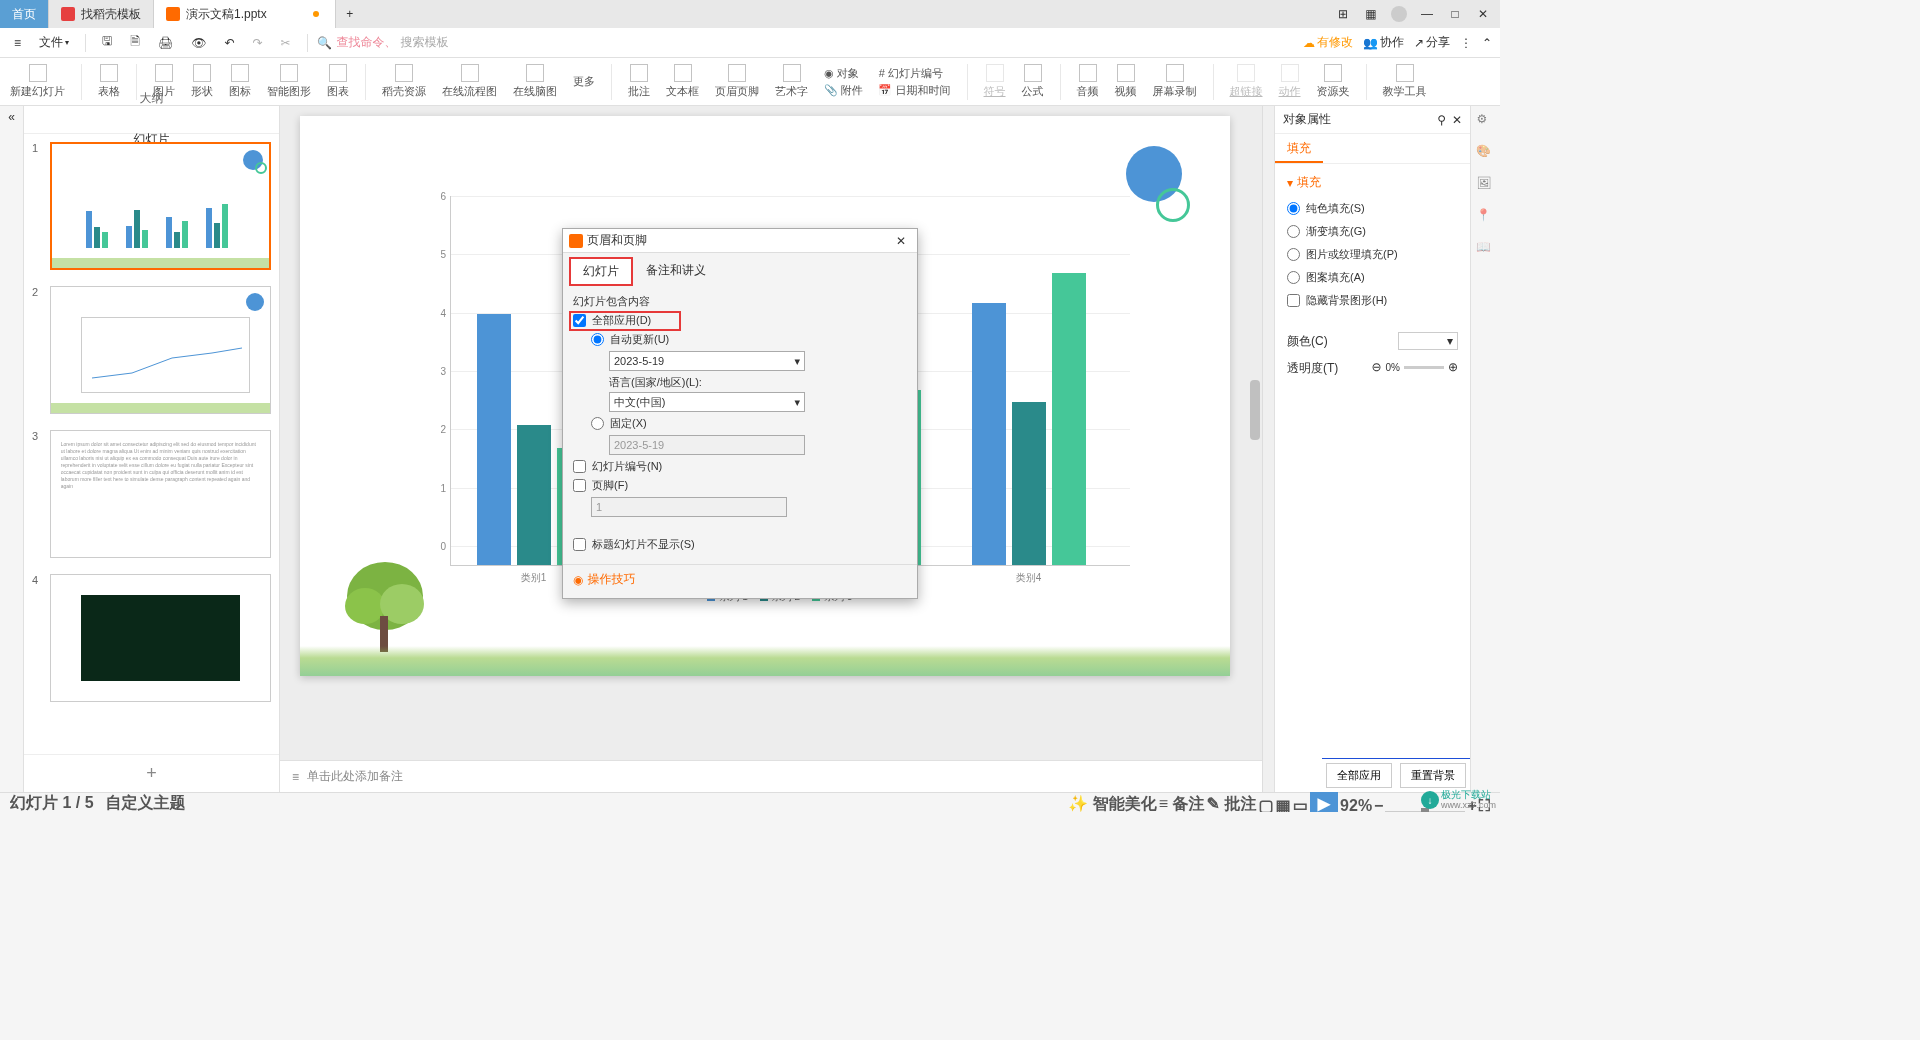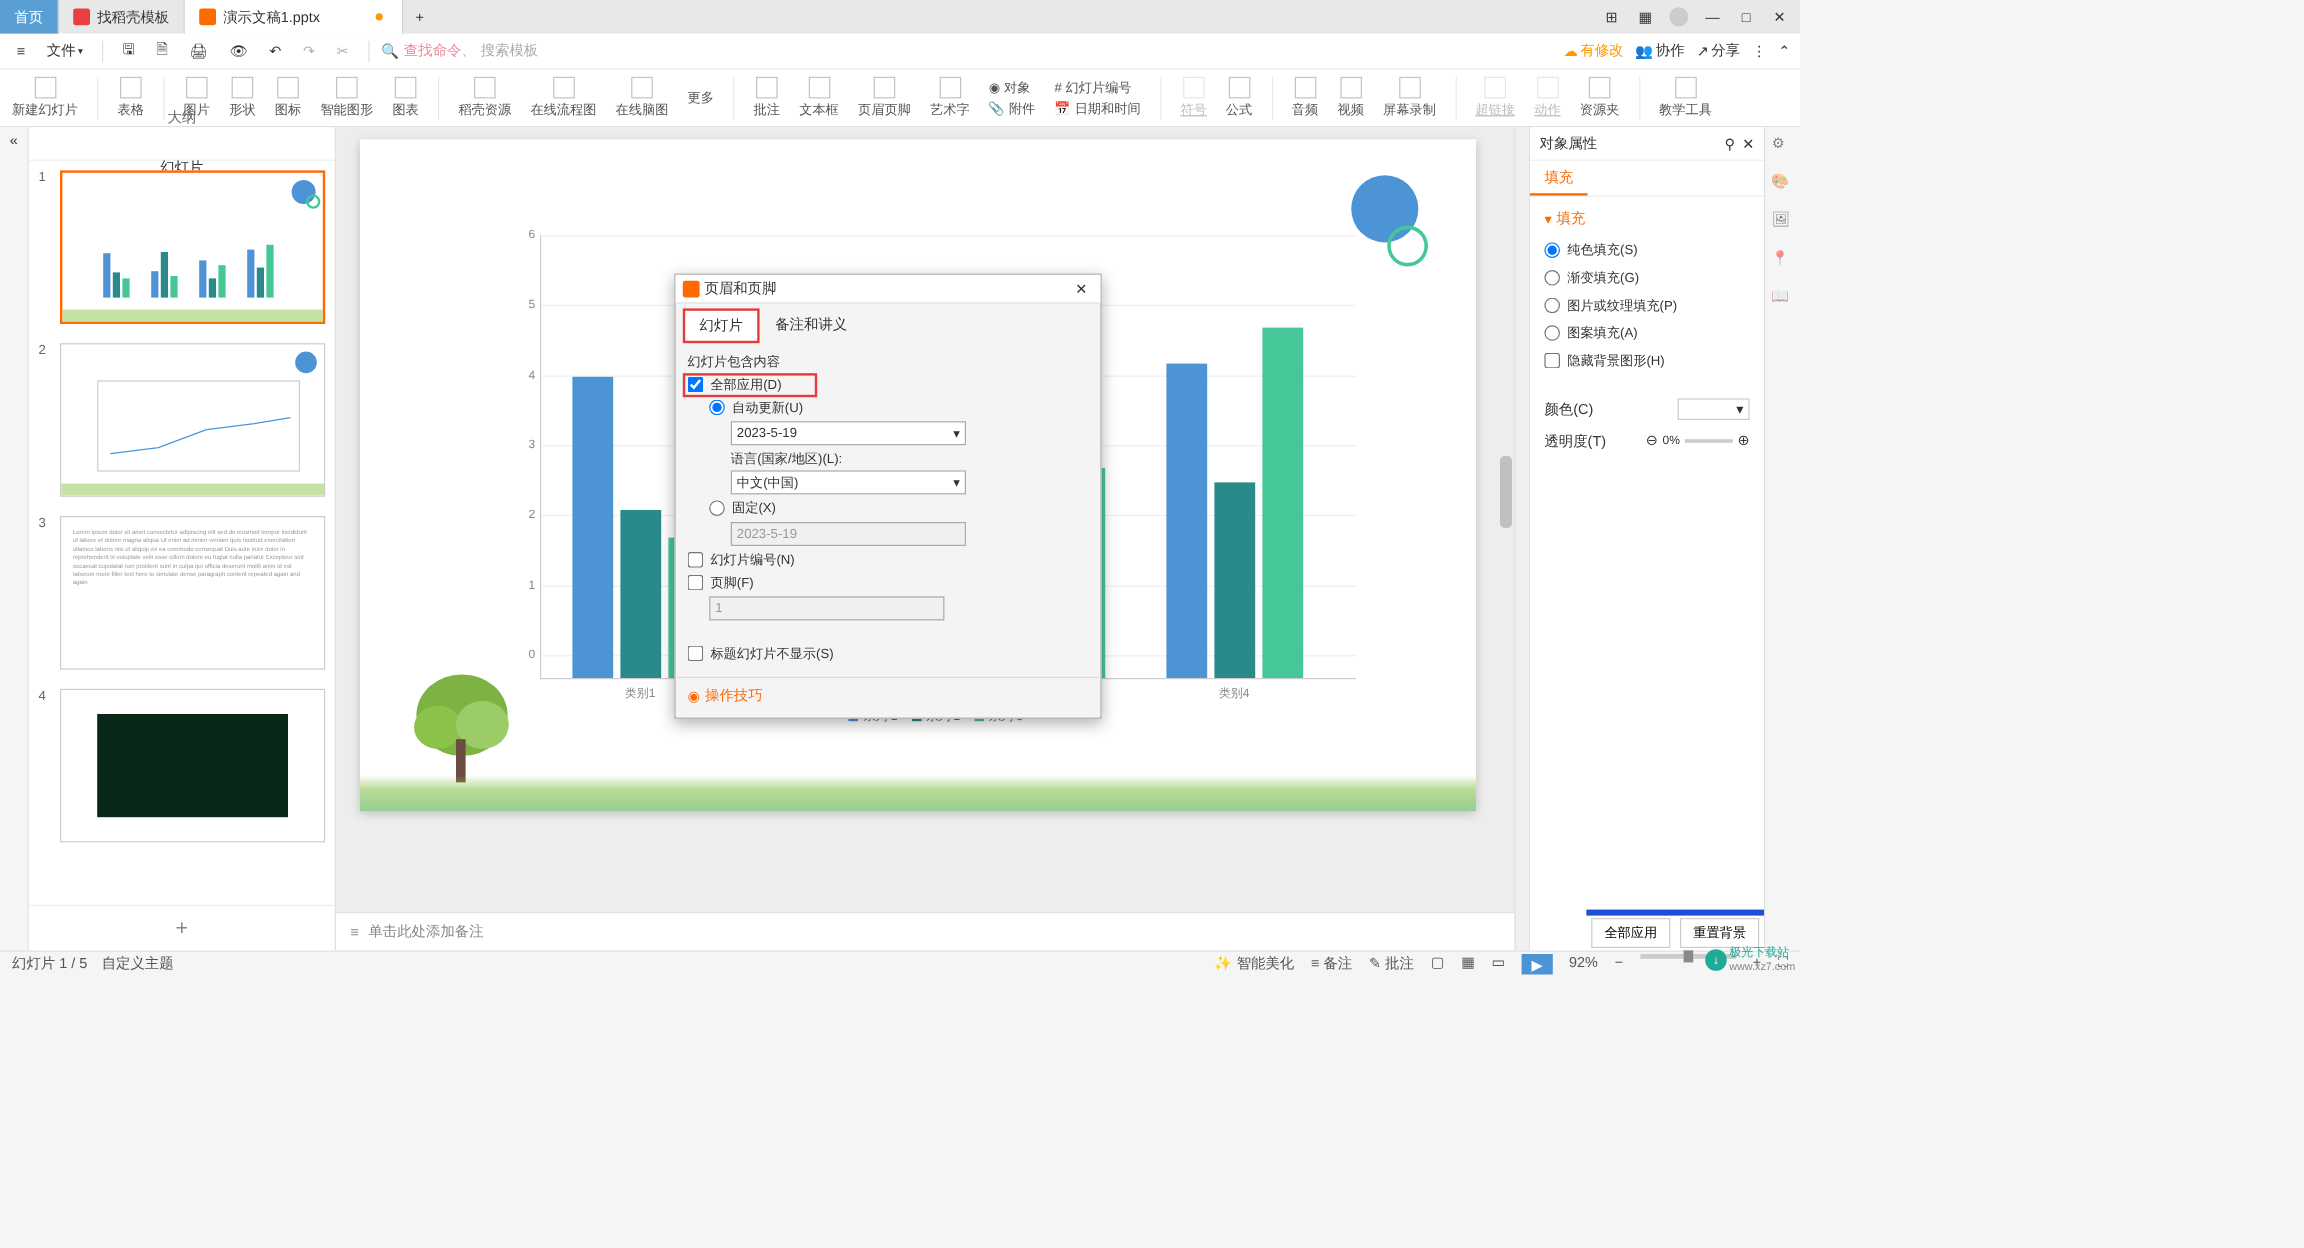"全部应用" .prop-footer { border-top: 5px solid #1d4ed8 -> 1px solid #1d4ed8 }
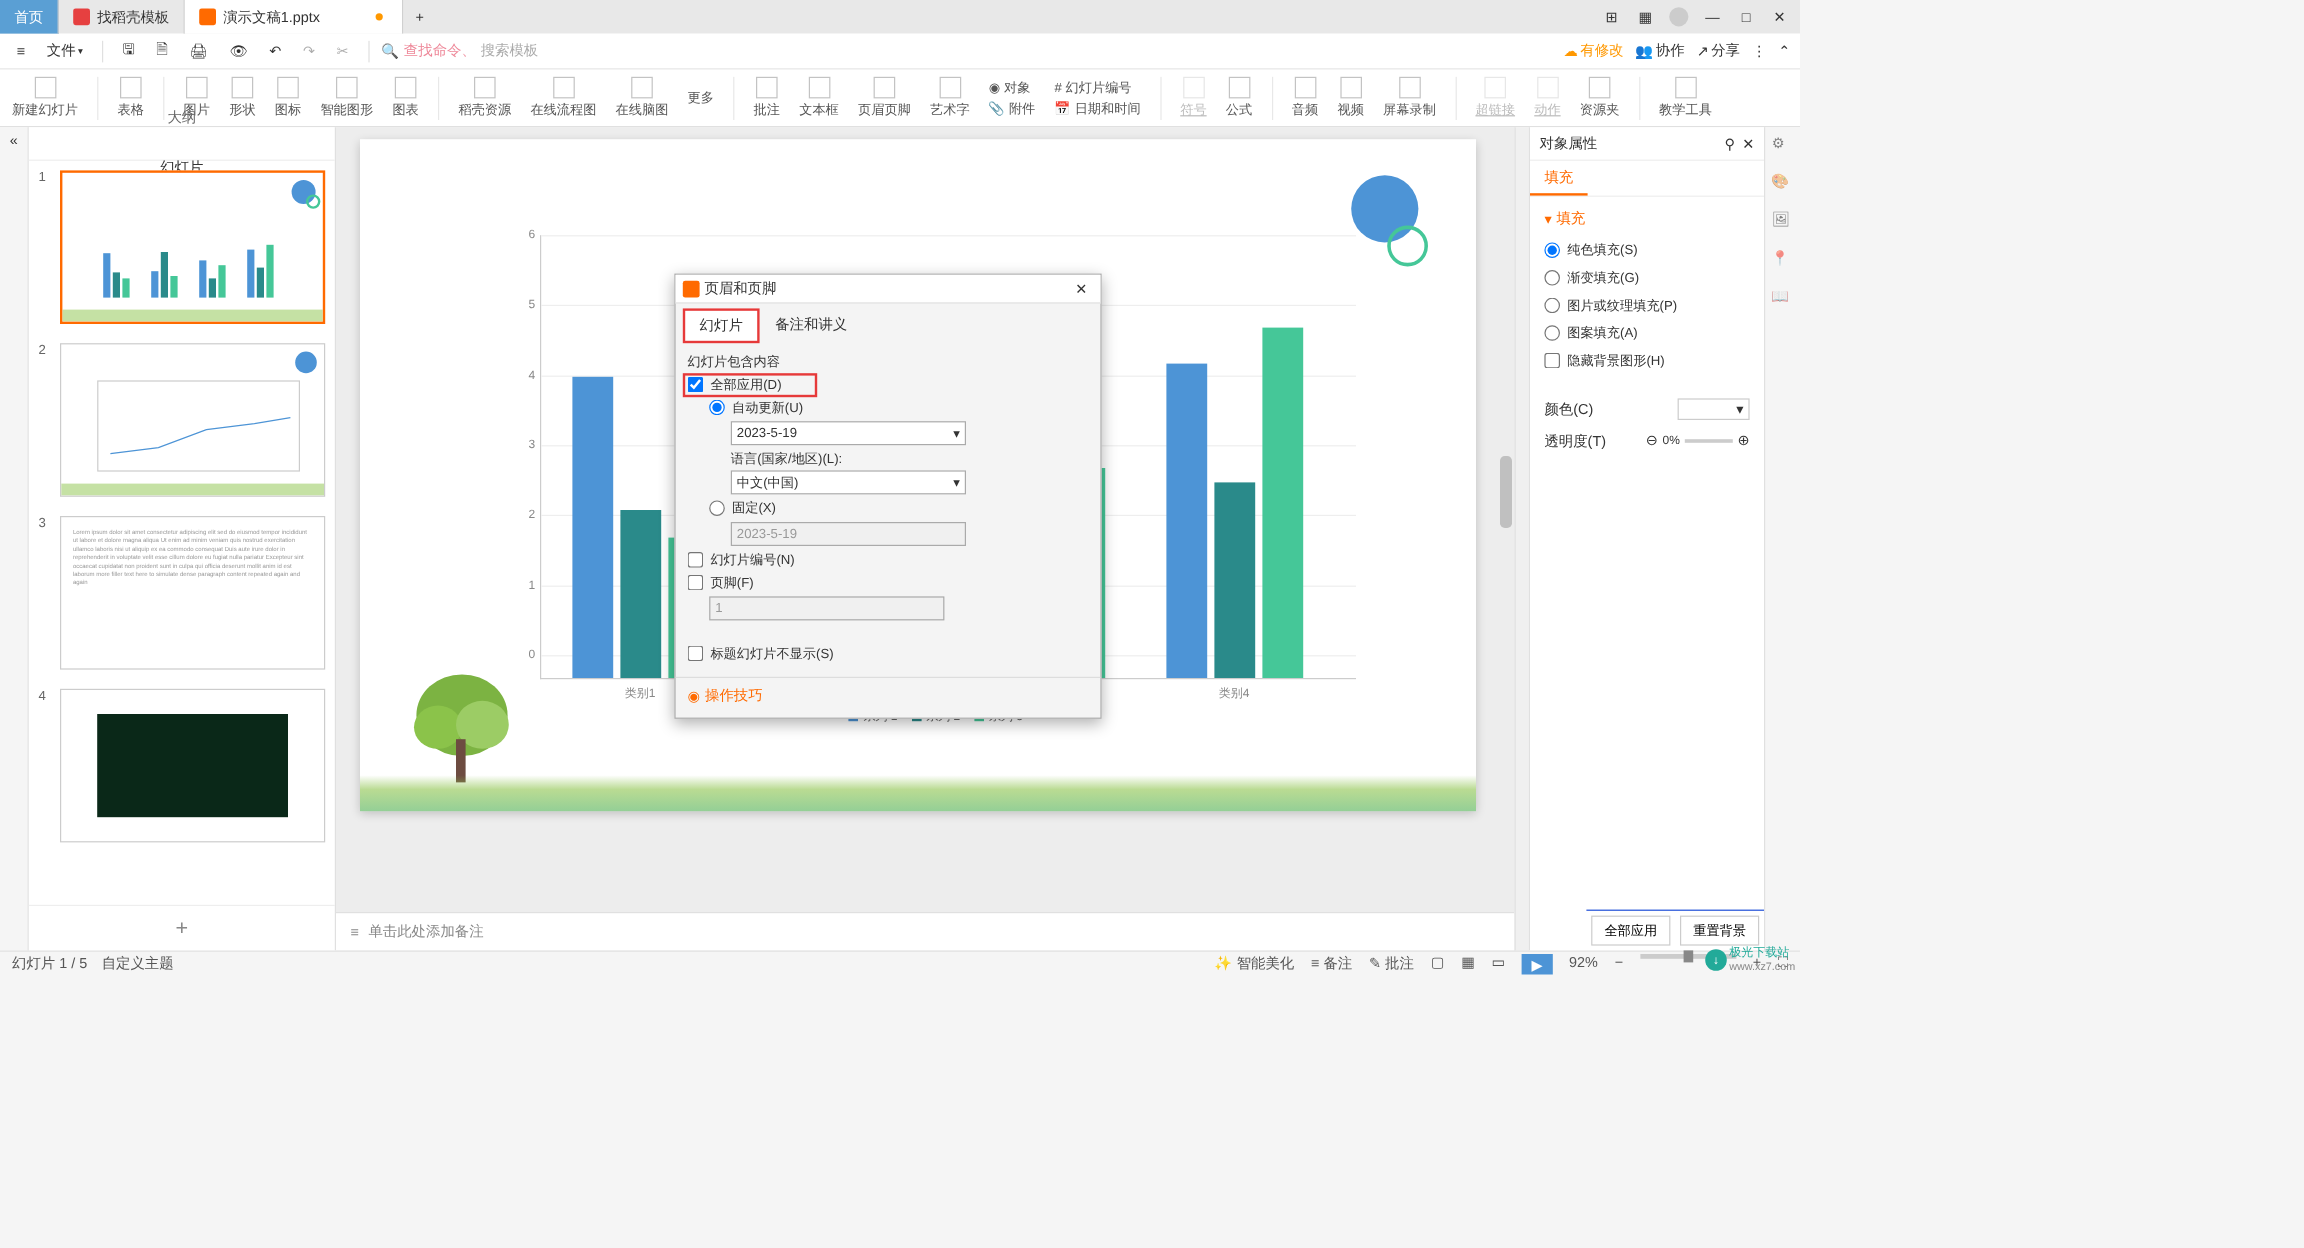"幻灯片 1 / 5" .statusbar { font-size: 12px -> 16px; font-weight: none -> bold }
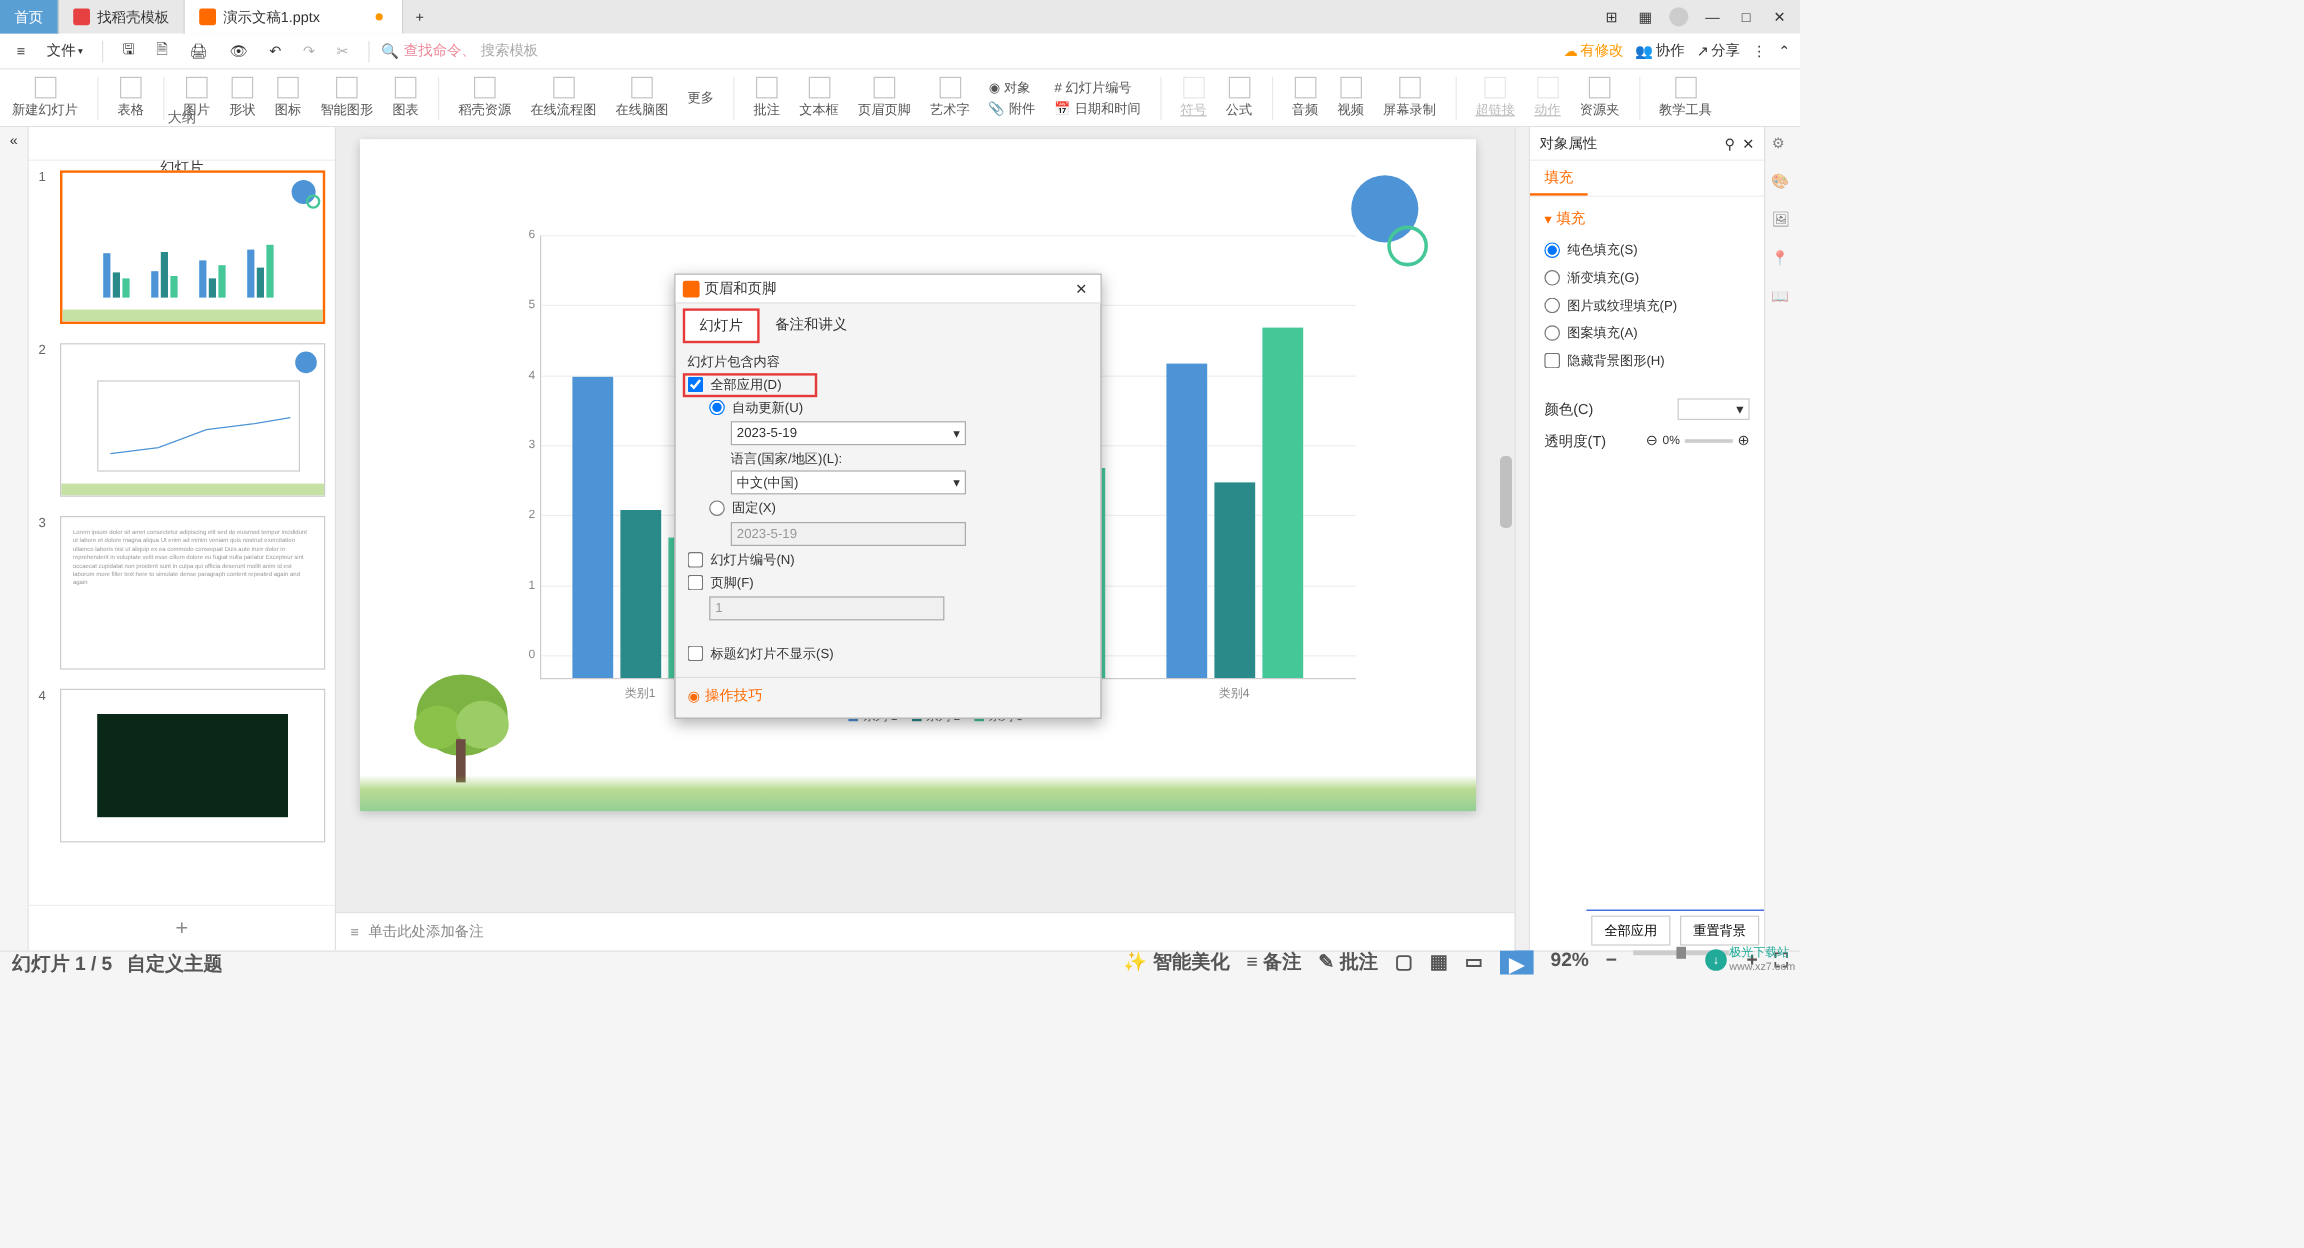"✨ 智能美化" .status-right { align-items: flex-start -> flex-end; gap: 14px -> 2px }
